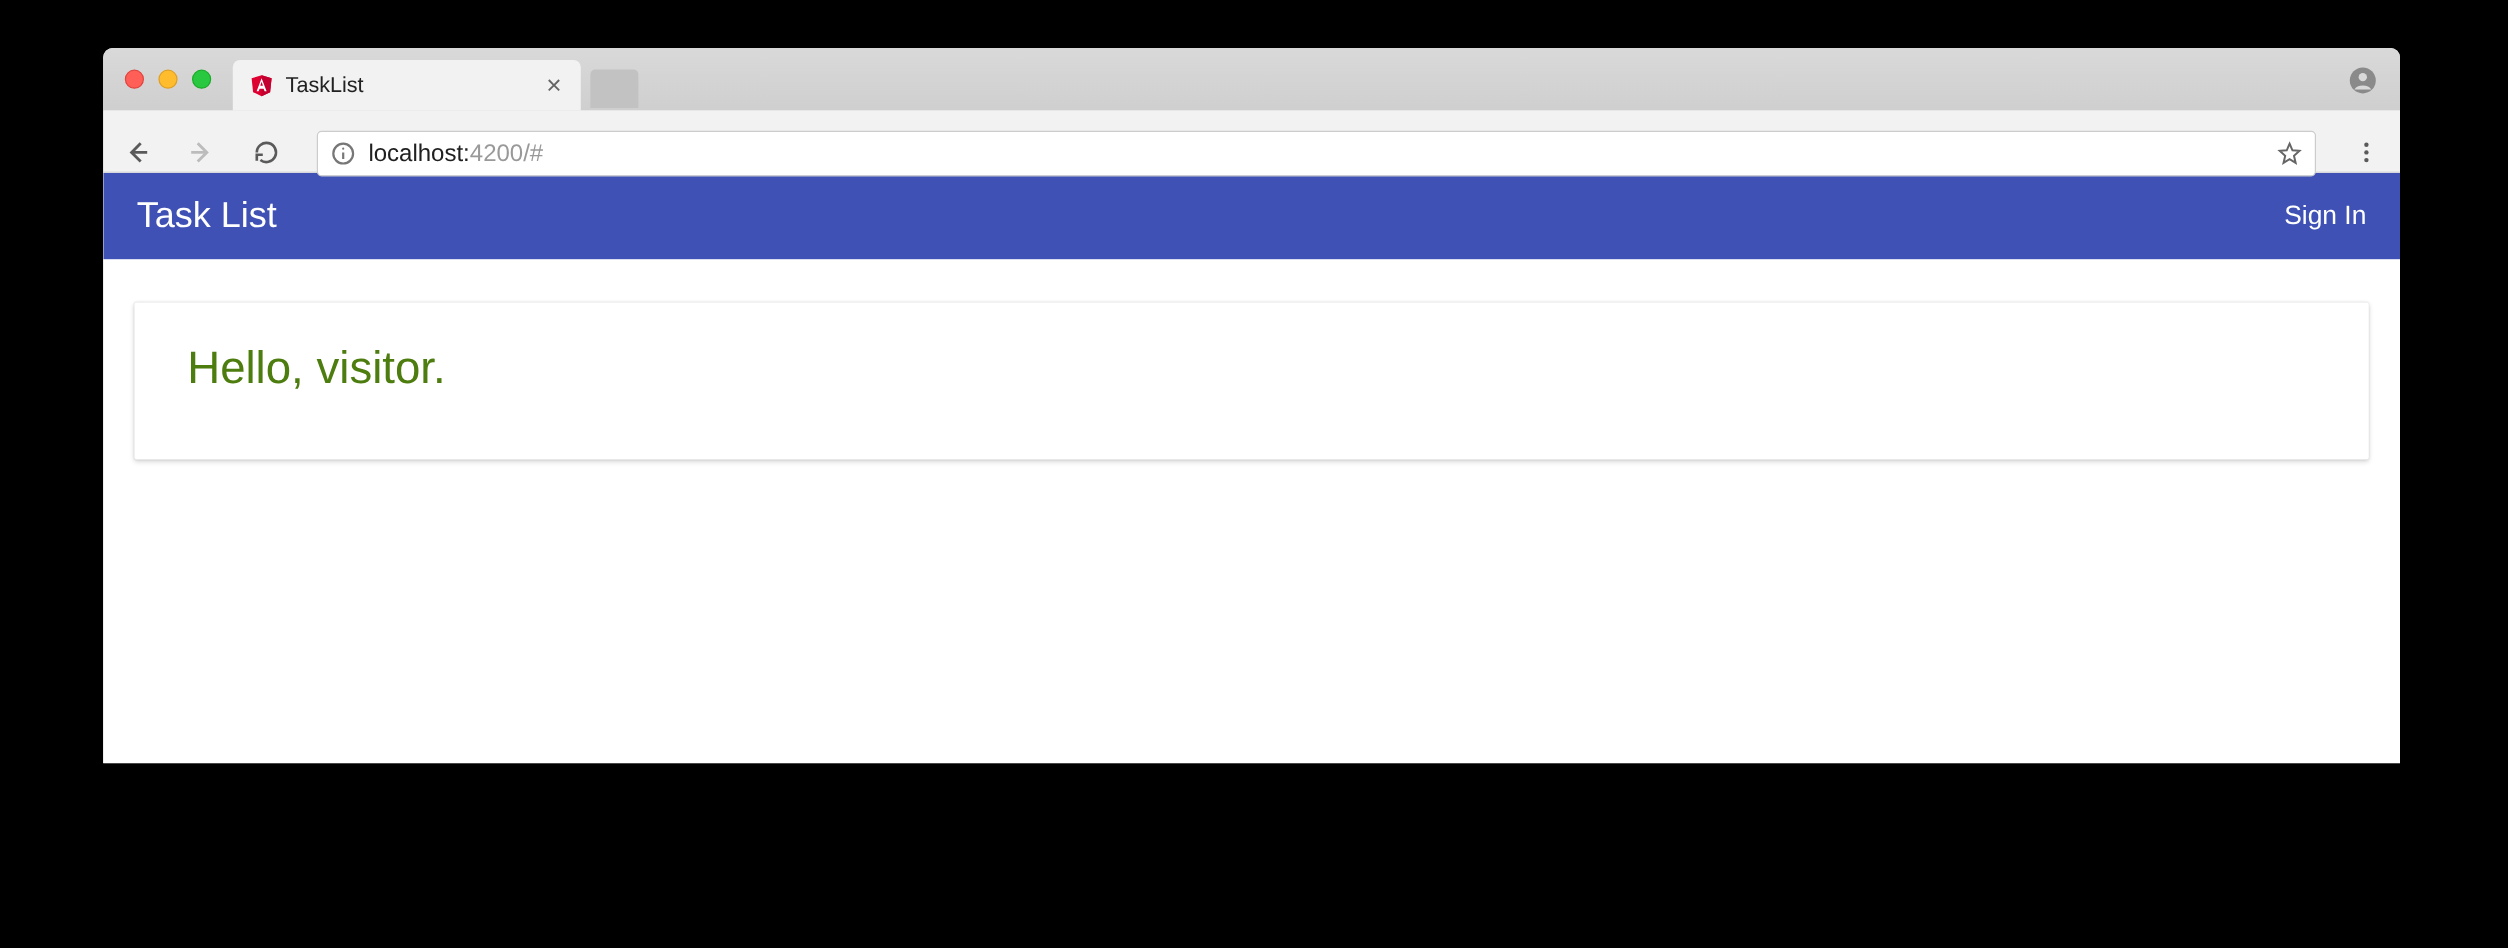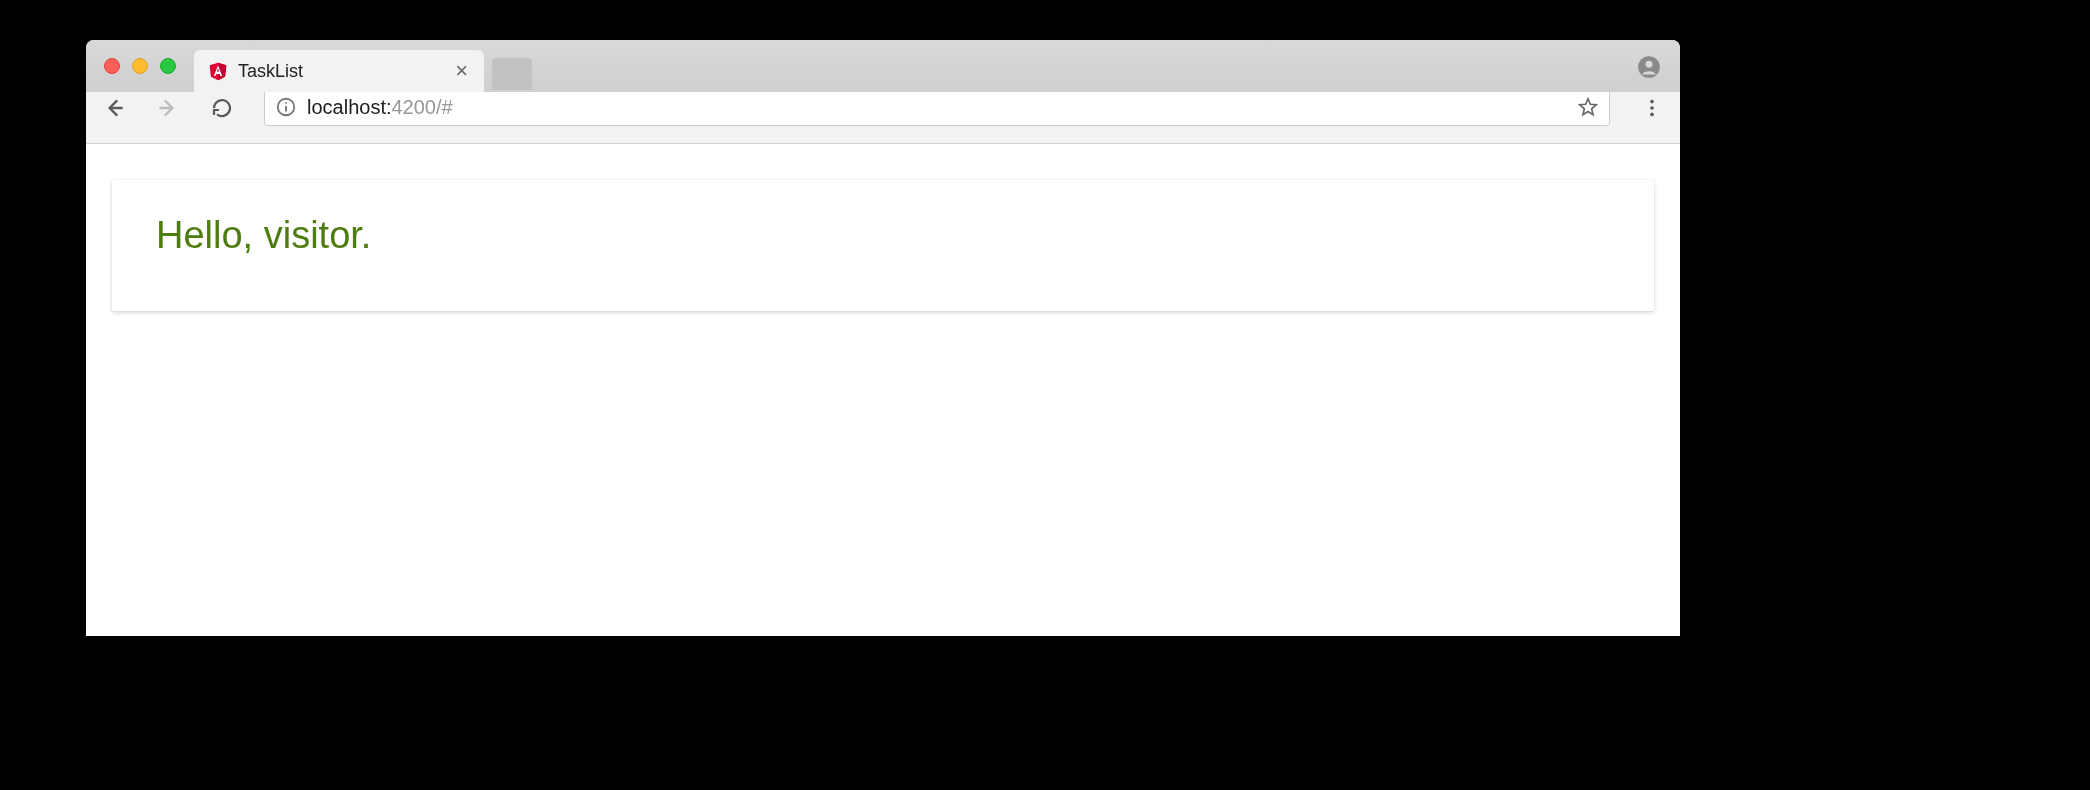"TaskList" .browser-window { width: 1594px -> 1914px }
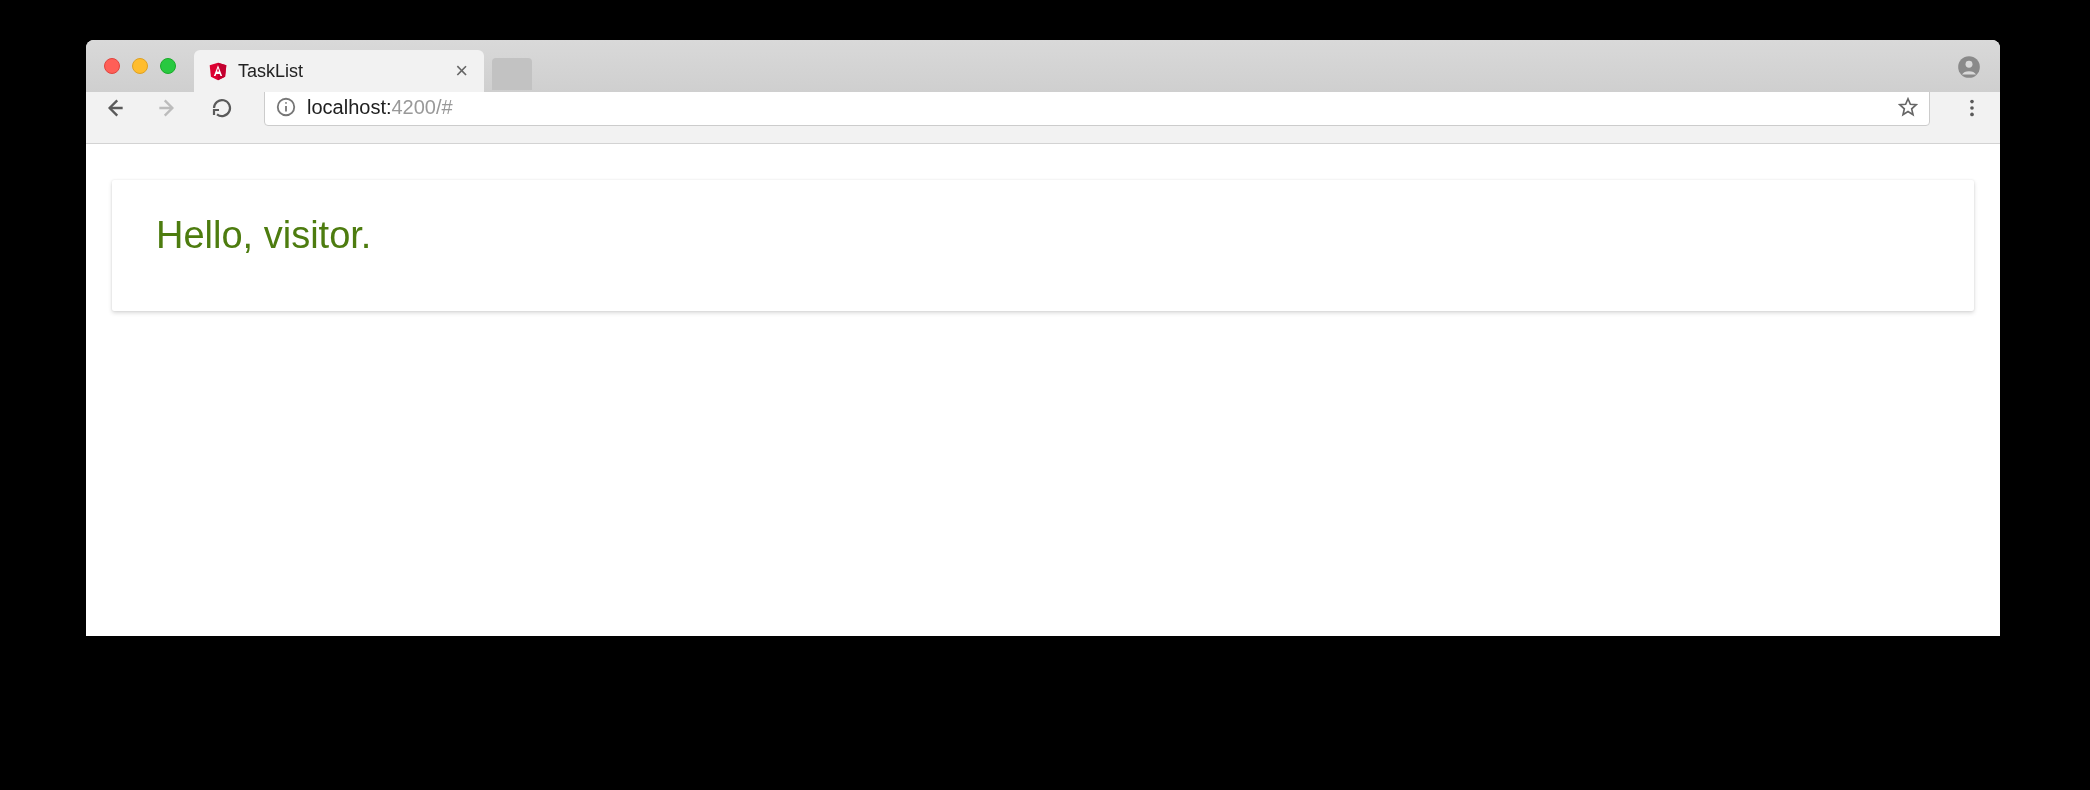"localhost:4200/#" .toolbar { align-items: flex-end -> flex-start }
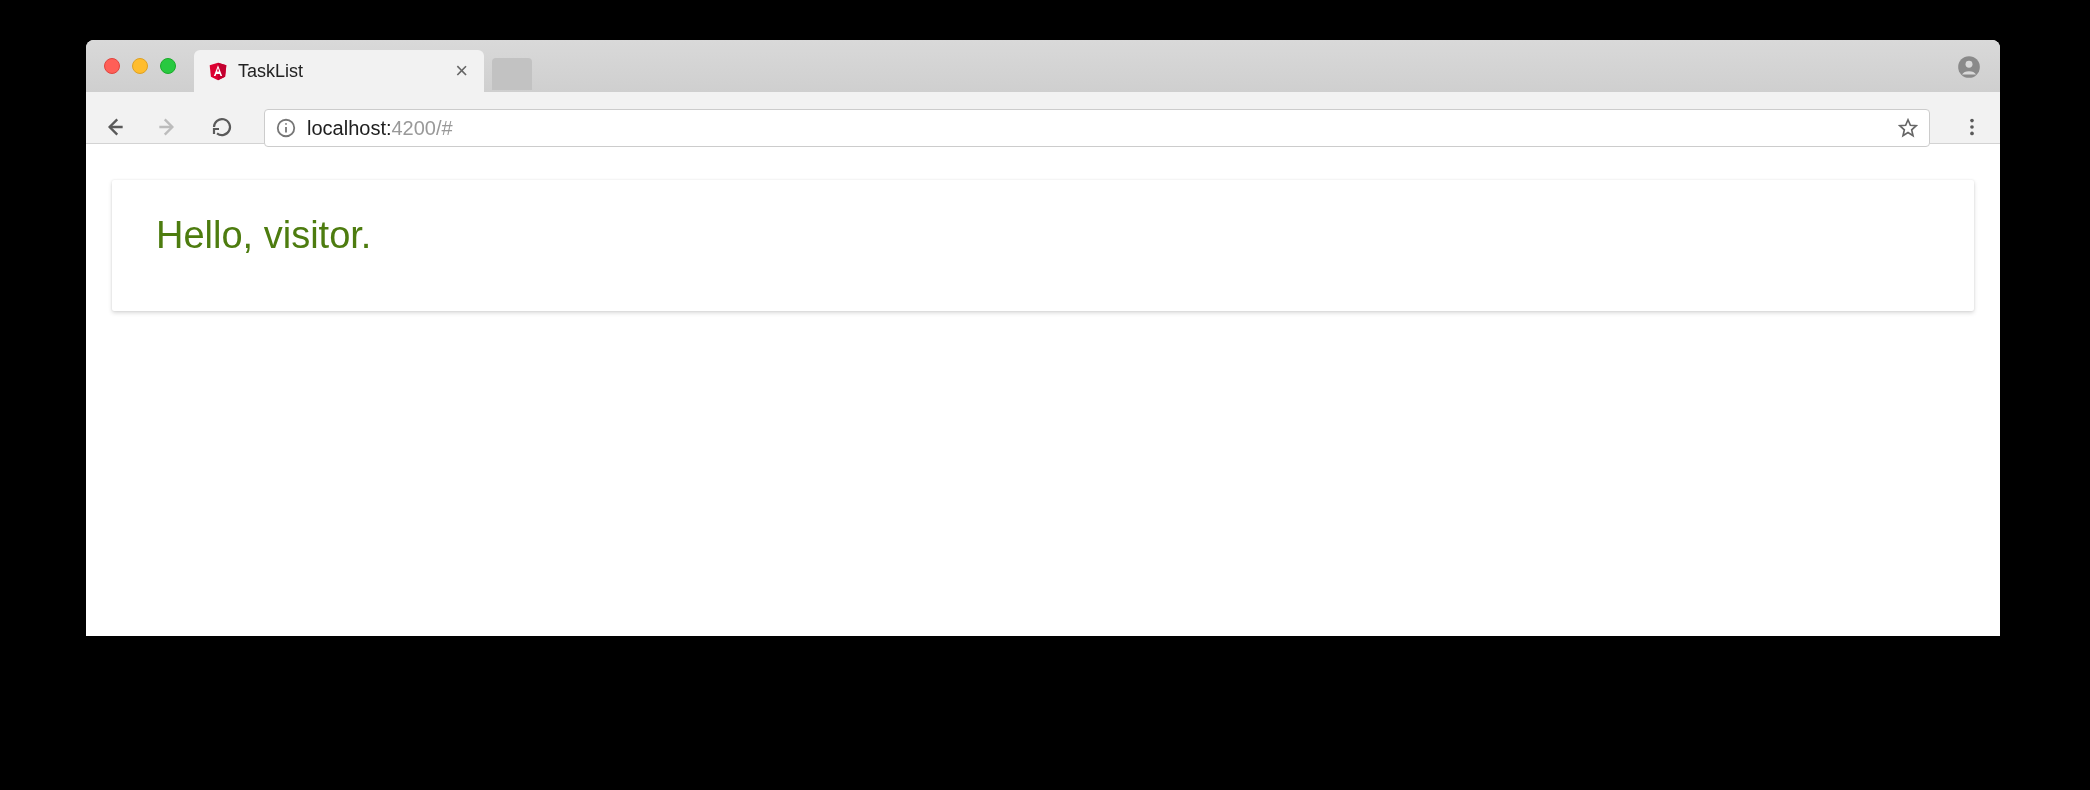"Task List" div.app-header { html: none -> <div> <div>Task List</div> <div>Sign In</div> </div> }
